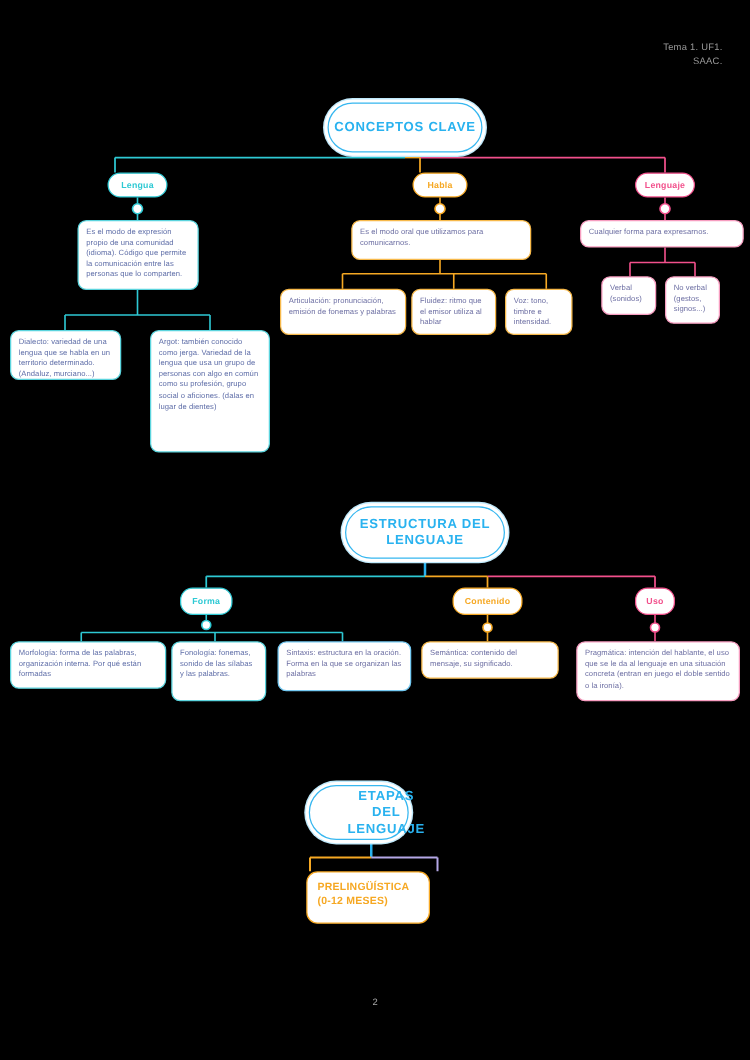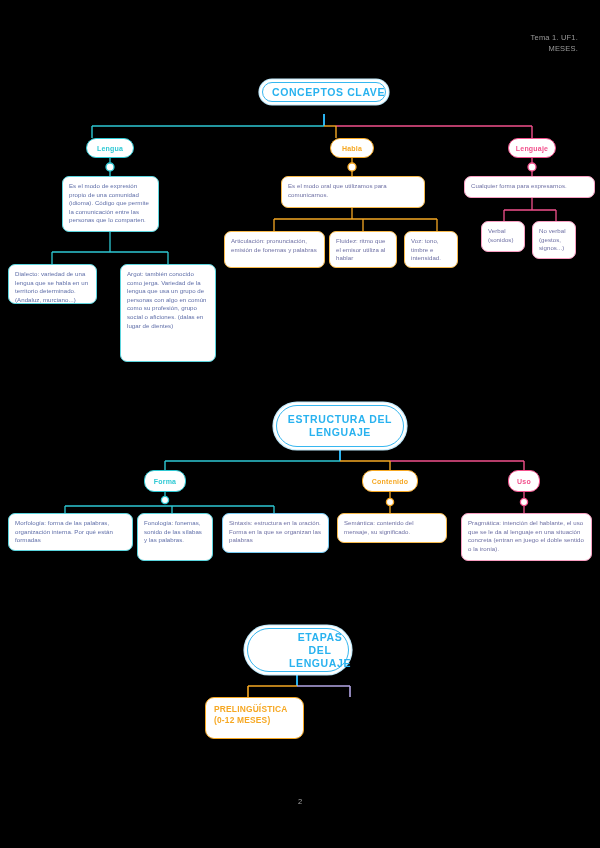"MESES." div { text: MESES -> SAAC }
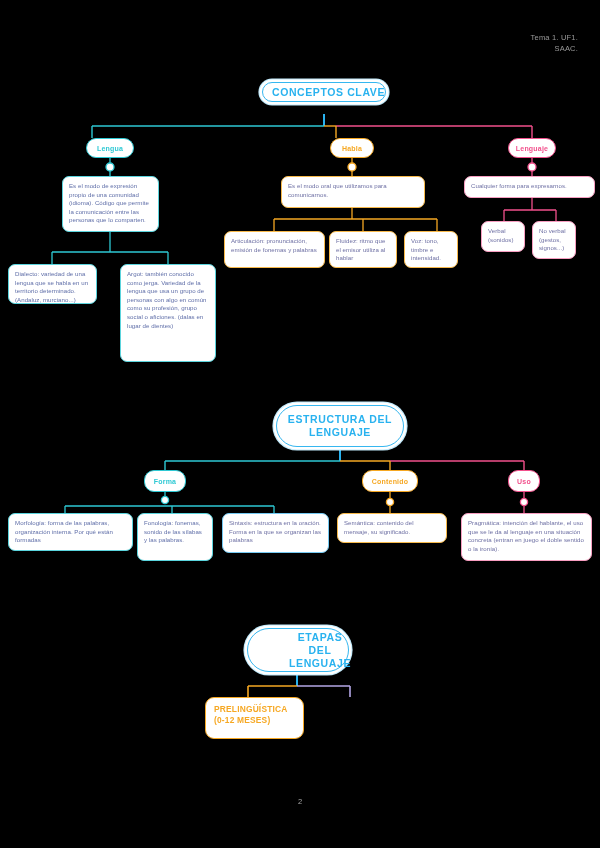"CONCEPTOS CLAVE" div.node { height: 20px -> 40px; justify-content: flex-end -> none }
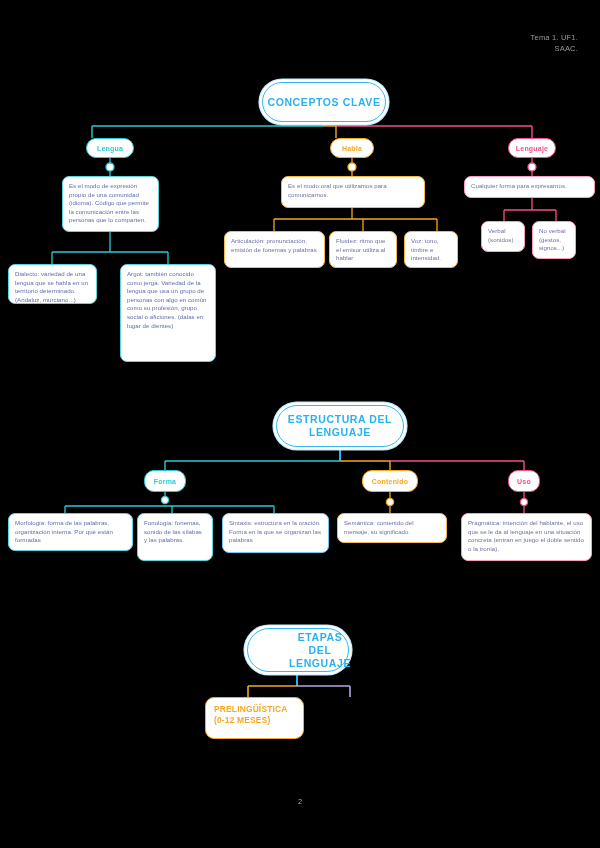"ETAPAS DEL" div.node { width: 102px -> 80px }
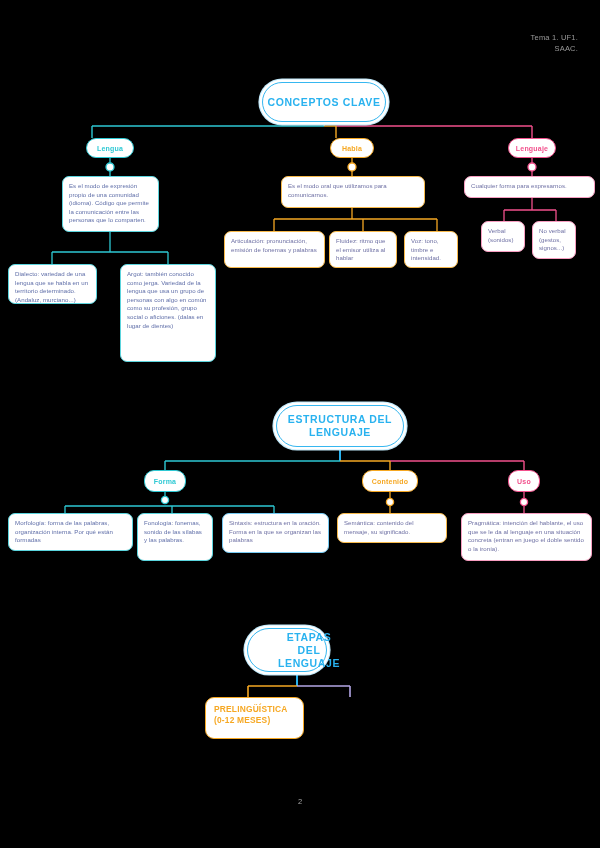"PRELINGÜÍSTICA" .etapa.amber { margin-left: none -> 40px }
